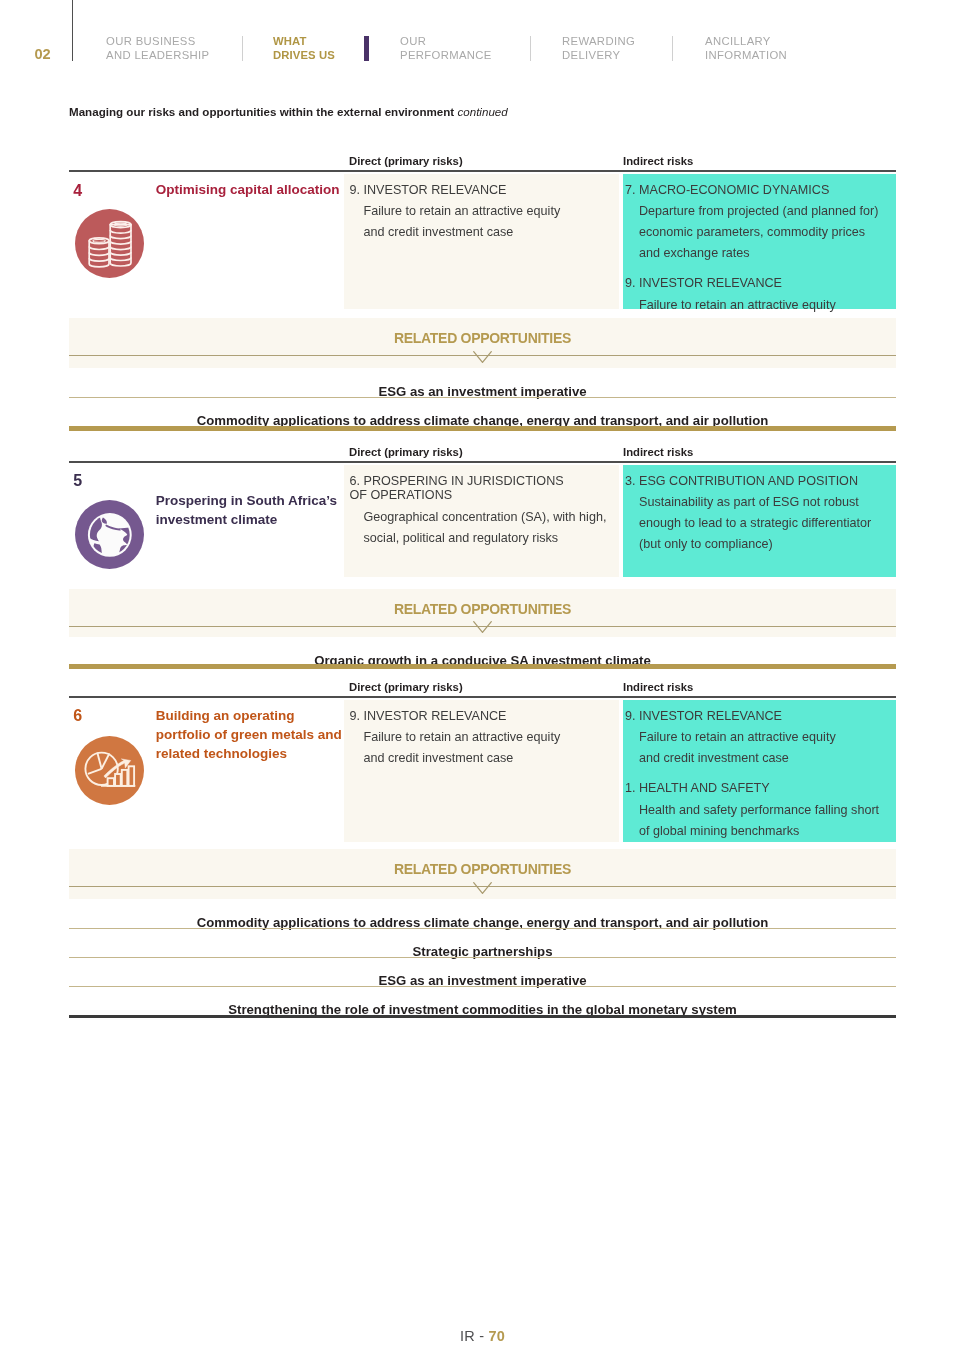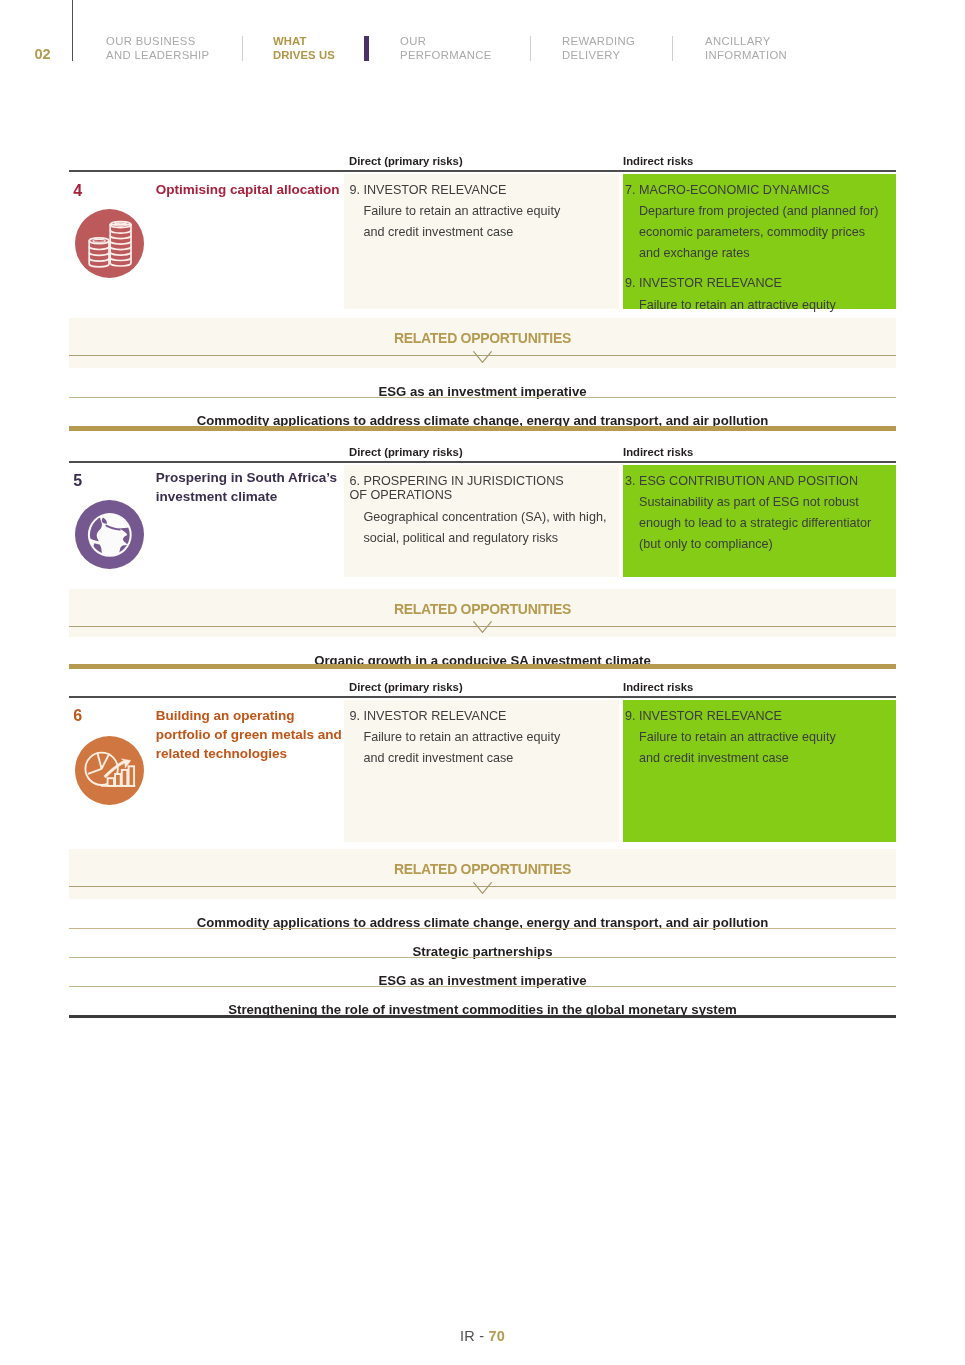"Managing our risks and opportunities" div.ptitle { html: none -> <div><span>Managing our risks and opportunities within the external environment</span> <i>continued</i></div> }
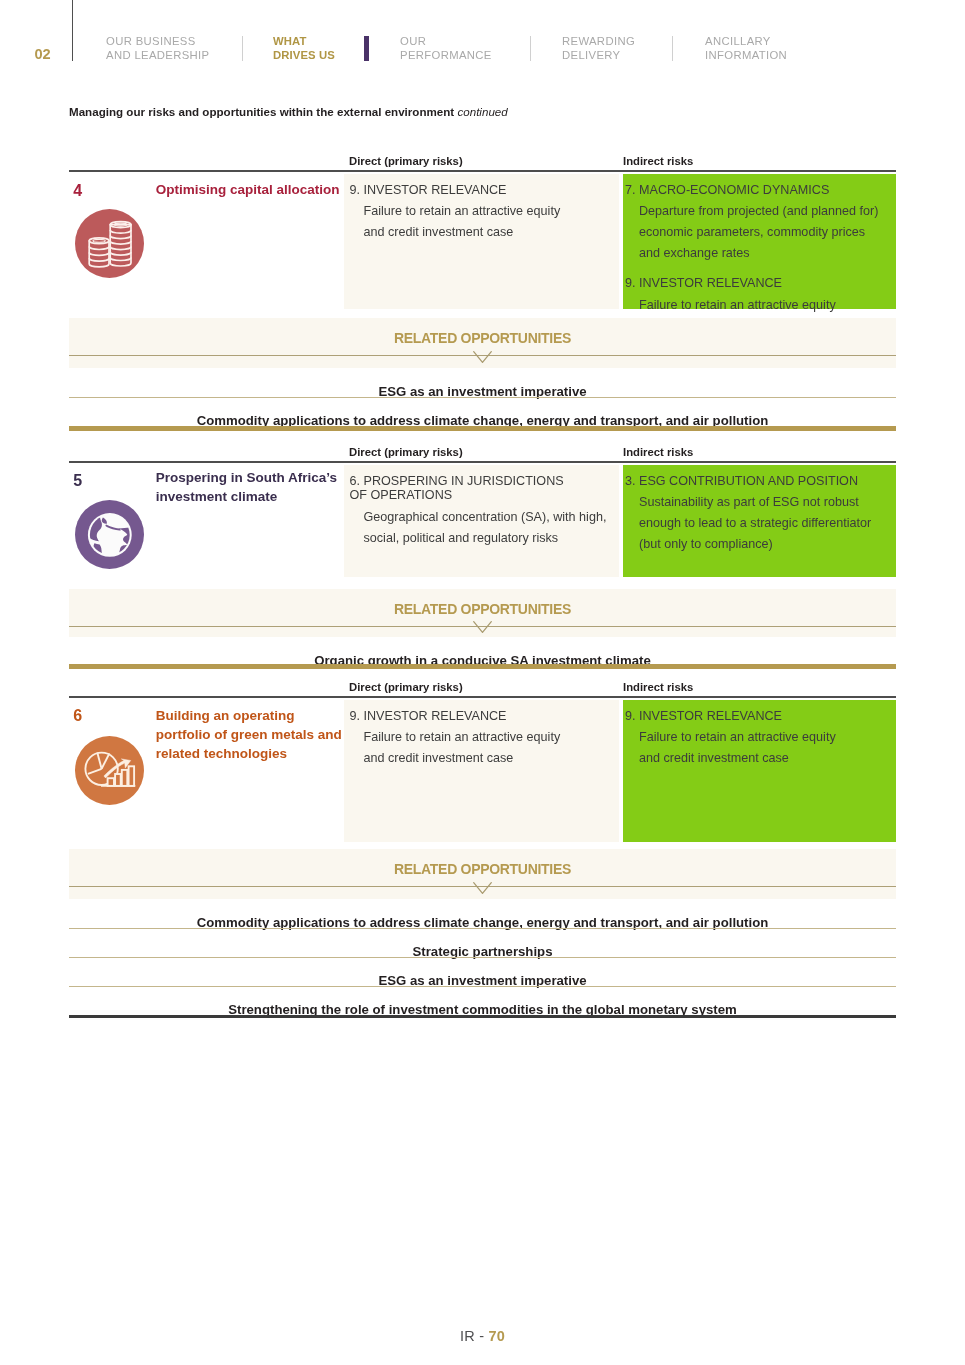"7. MACRO-ECONOMIC DYNAMICS" .cell.indirect { background: #84cc16 -> #5eead4 }
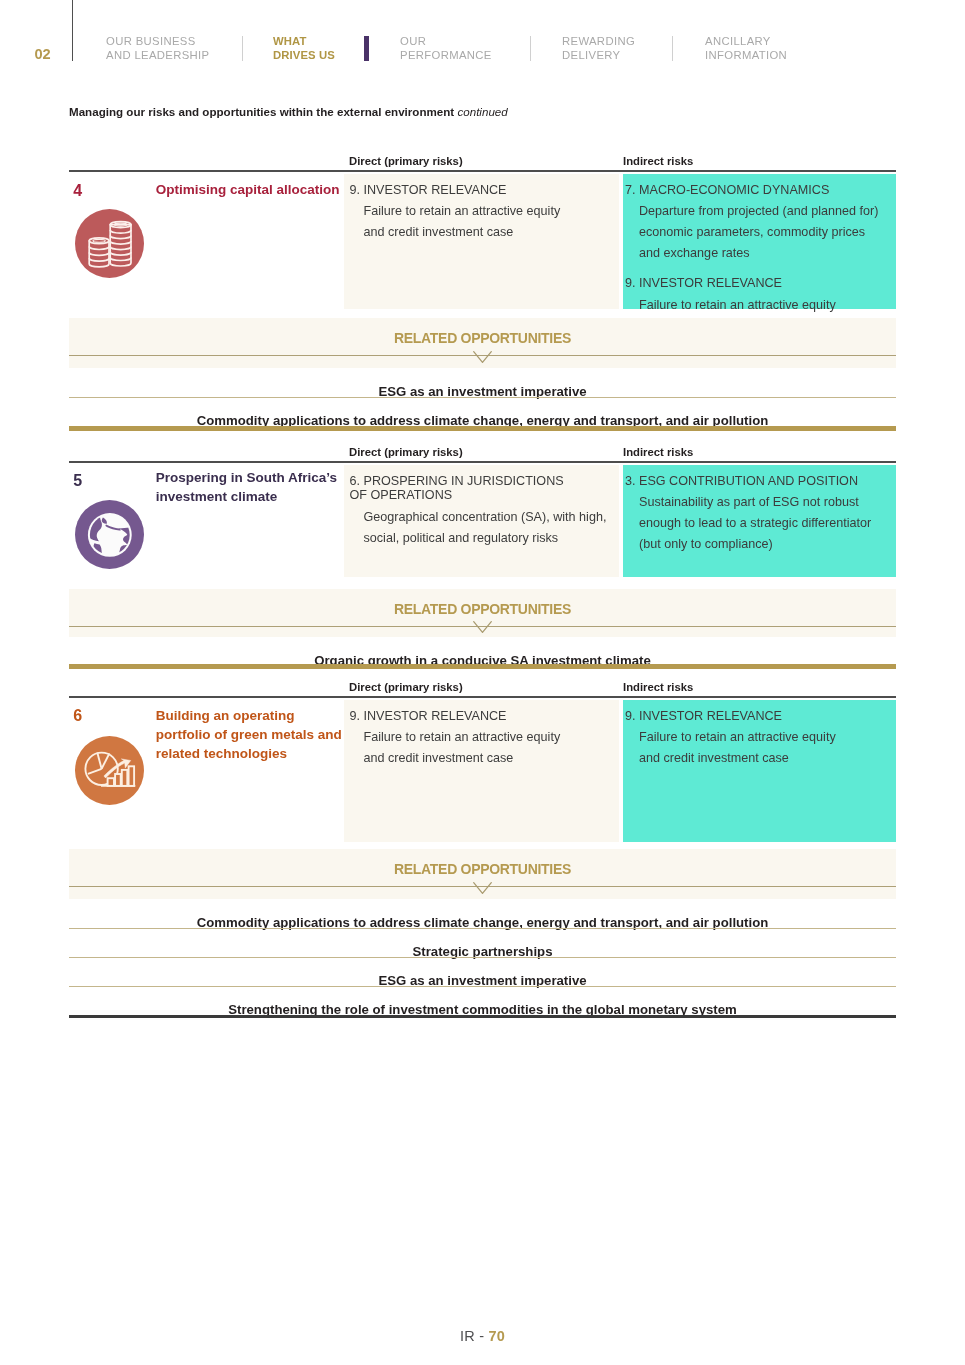"Prospering in South Africa’s" div.rtitle { top: 468px -> 491px }
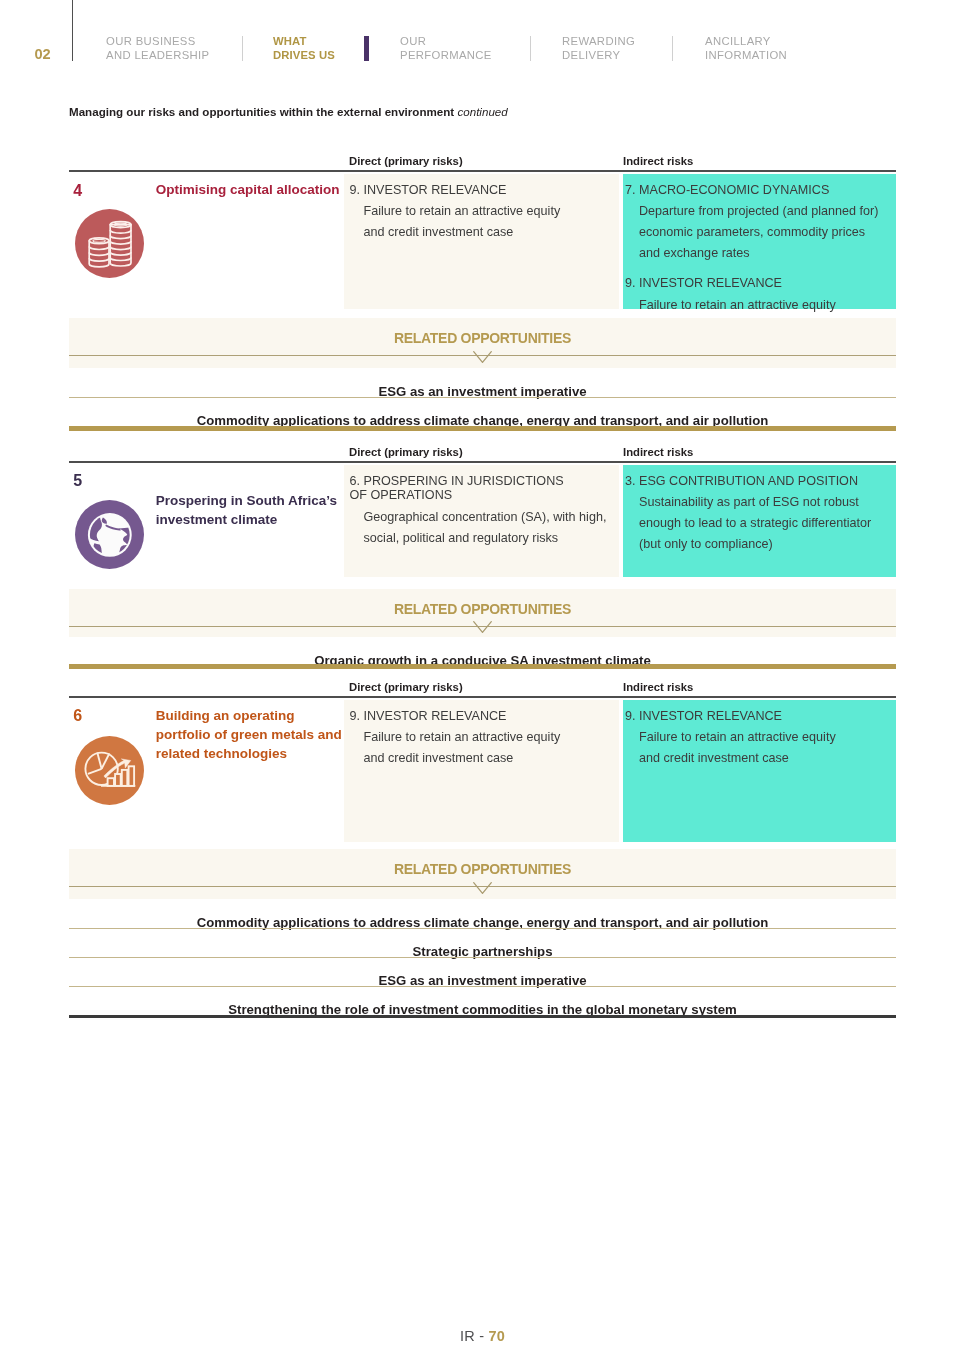"1. HEALTH AND SAFETY" div.rgrp { html: none -> <div> <div>1. HEALTH AND SAFETY</div> <div>Health and safety performance falling short<br>of global mining benchmarks</div> </div> }
